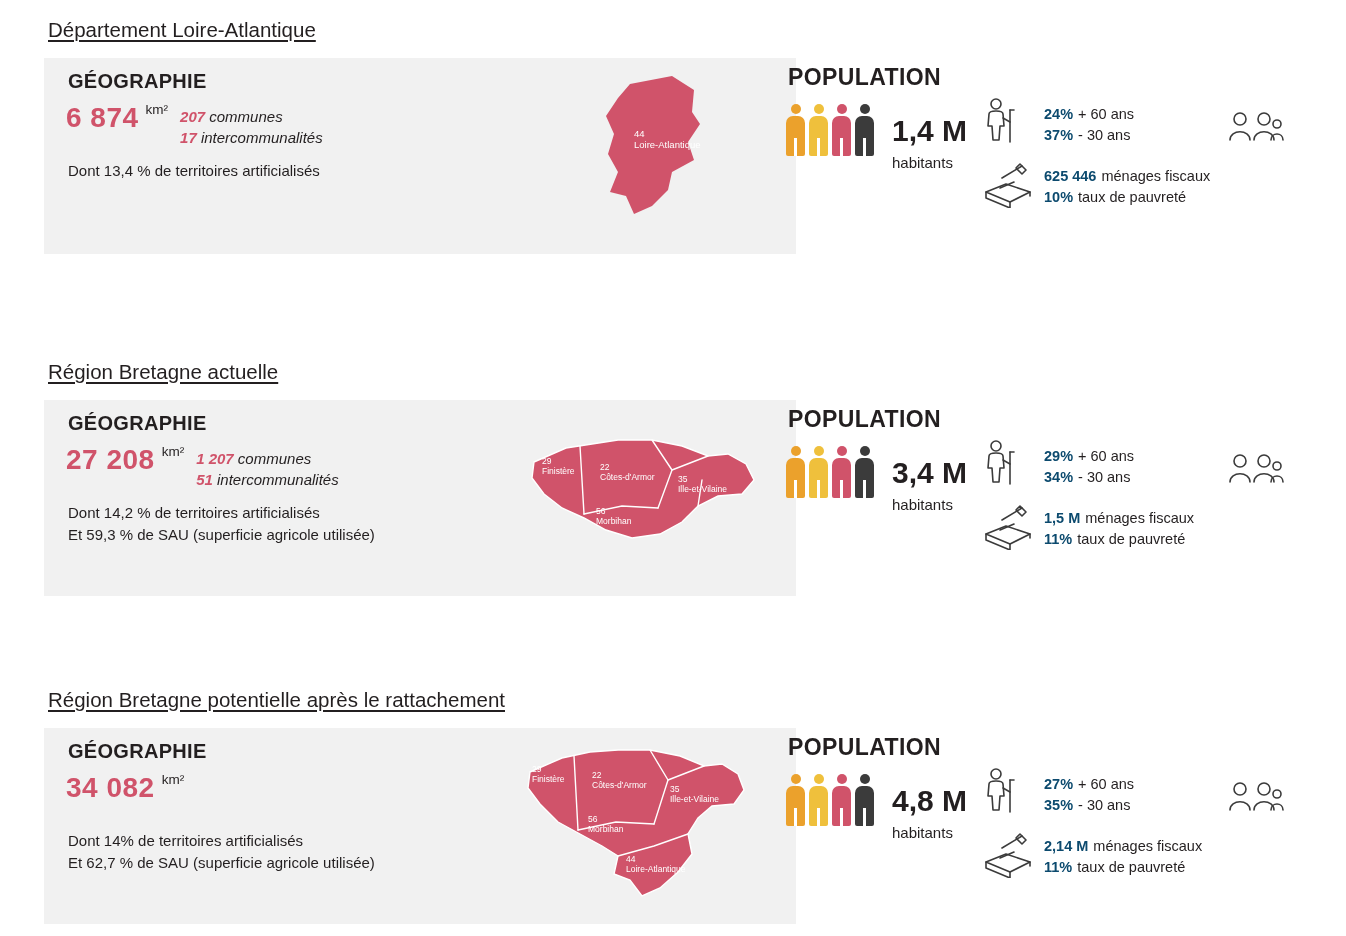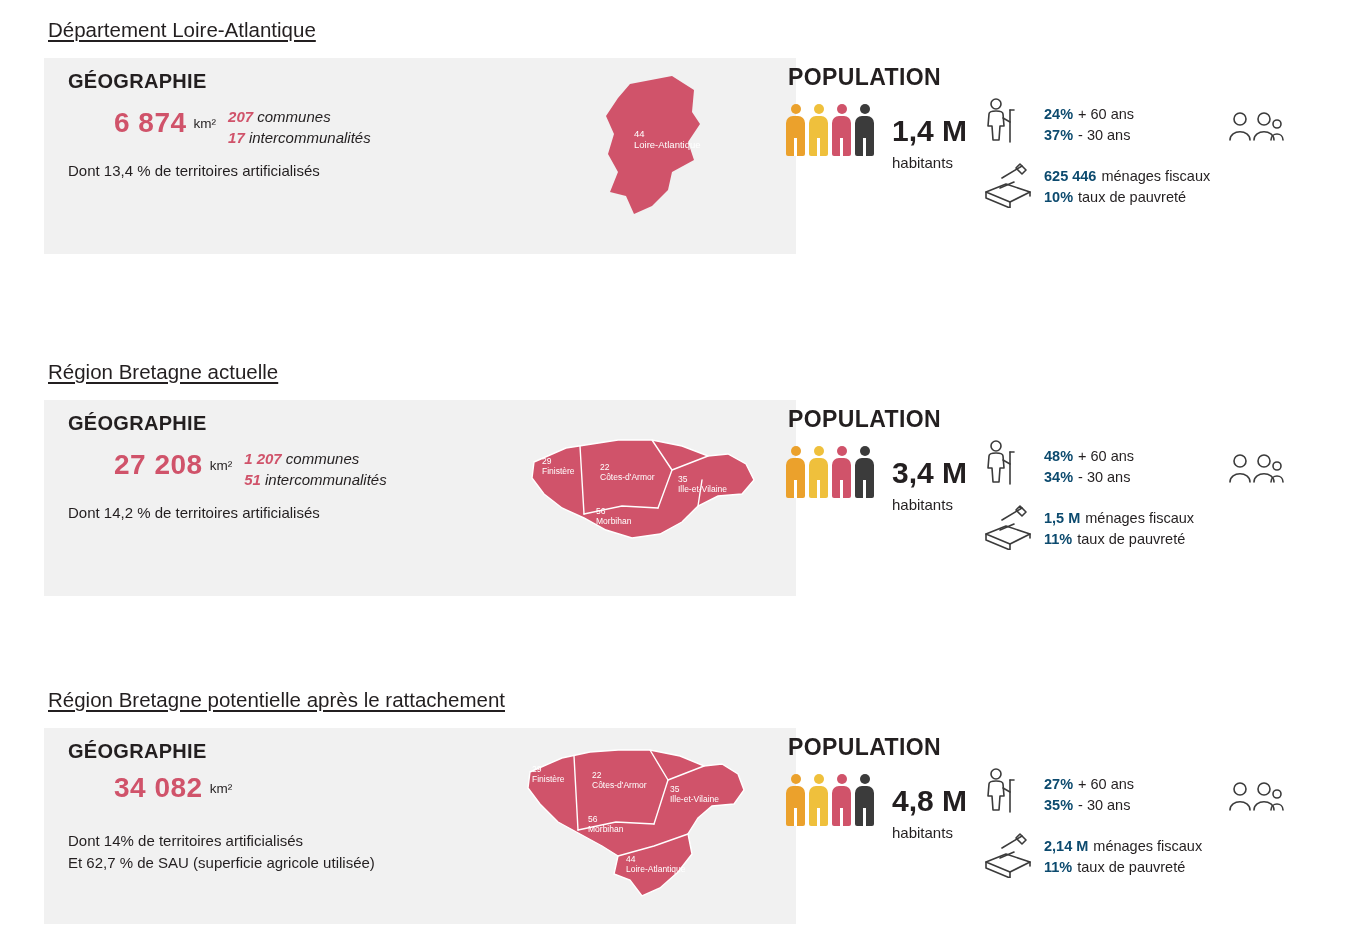"6 874" .geo-main-row { align-items: center -> flex-start; margin-left: 48px -> none }
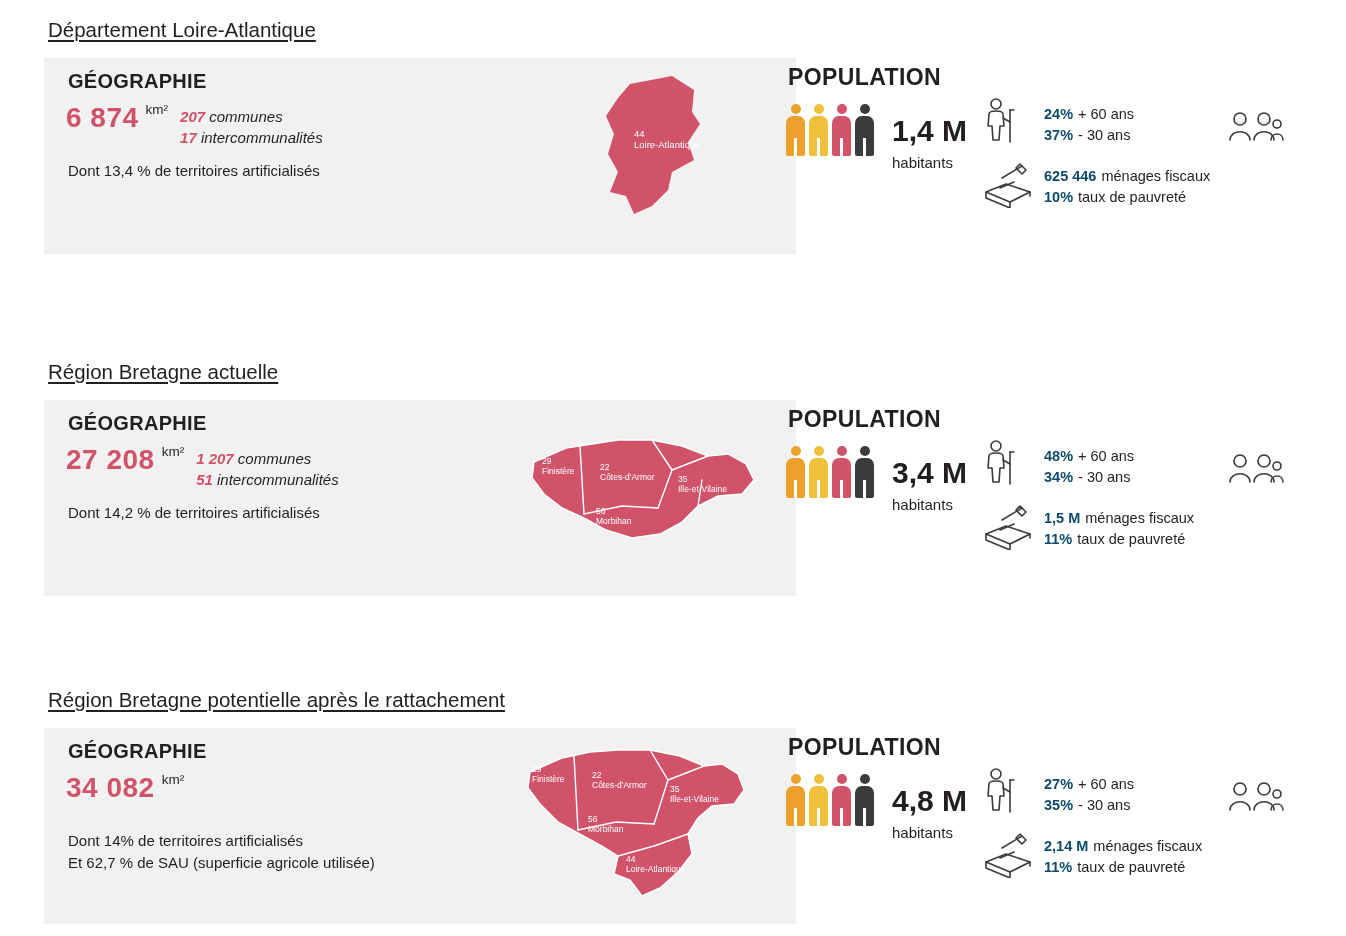"48%" span.stat-val { text: 48% -> 29% }
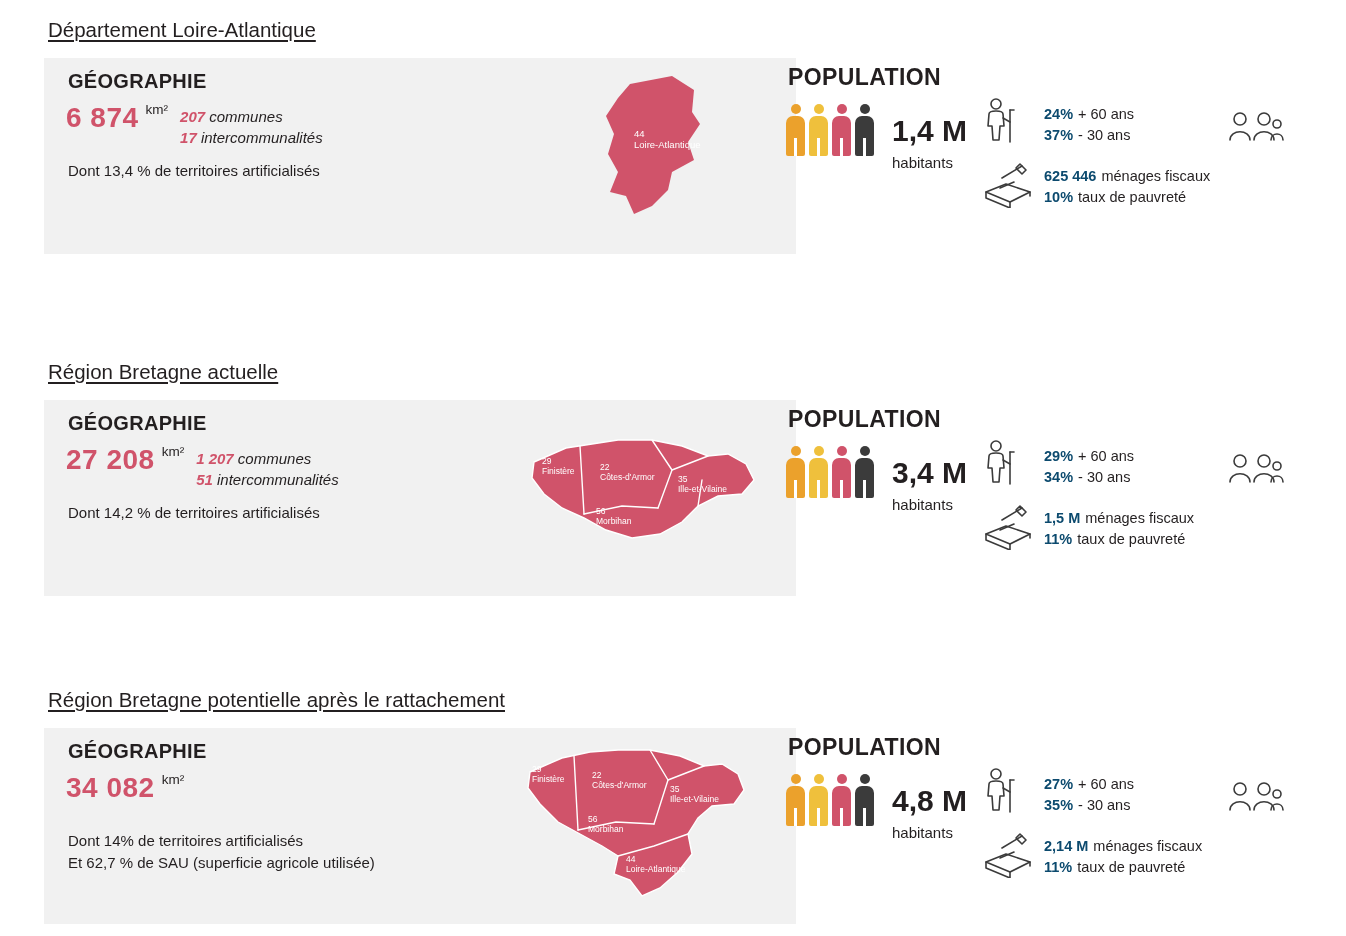"Et 59,3 % de SAU" div { html: none -> <div>Et 59,3 % de SAU (superficie agricole utilisée)</div> }
